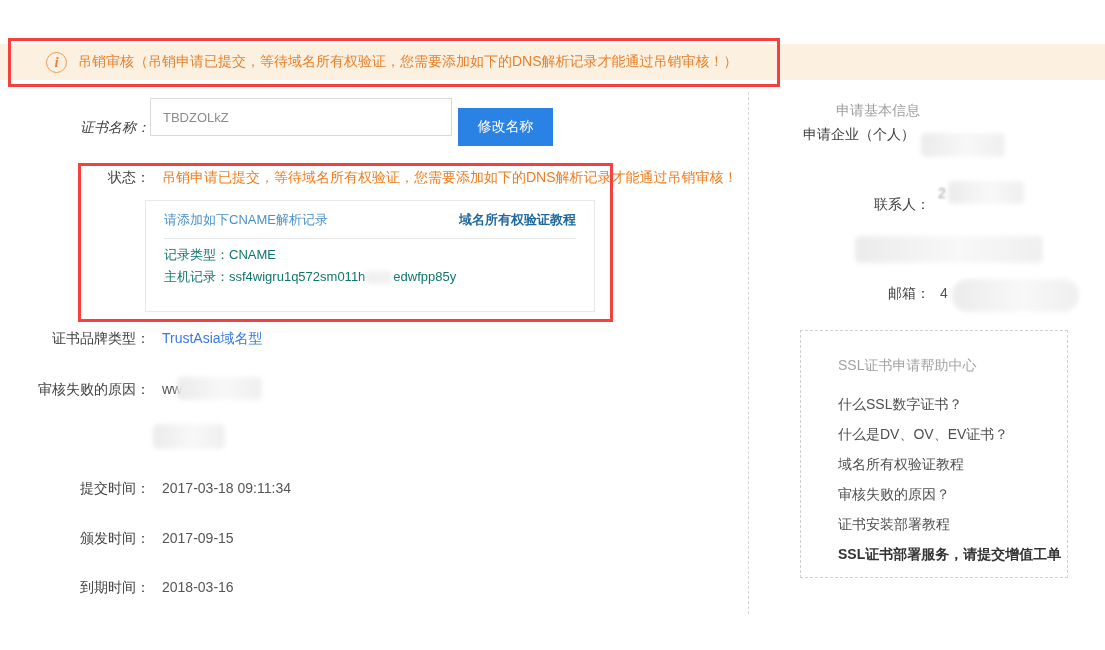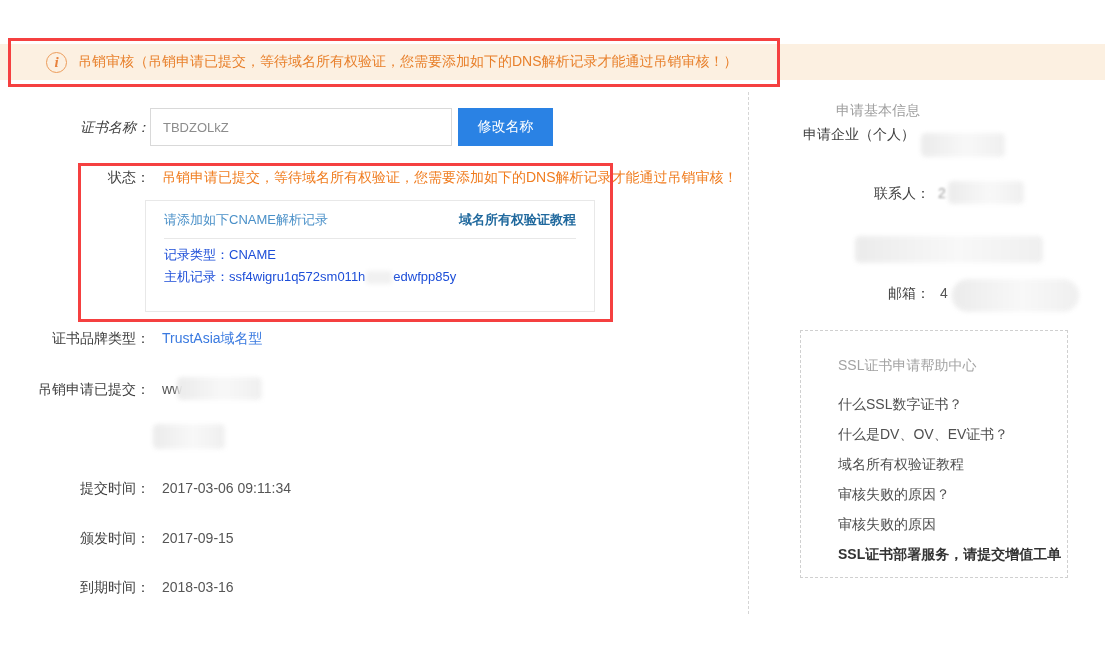"TBDZOLkZ" .cert-input { top: 108px -> 98px }
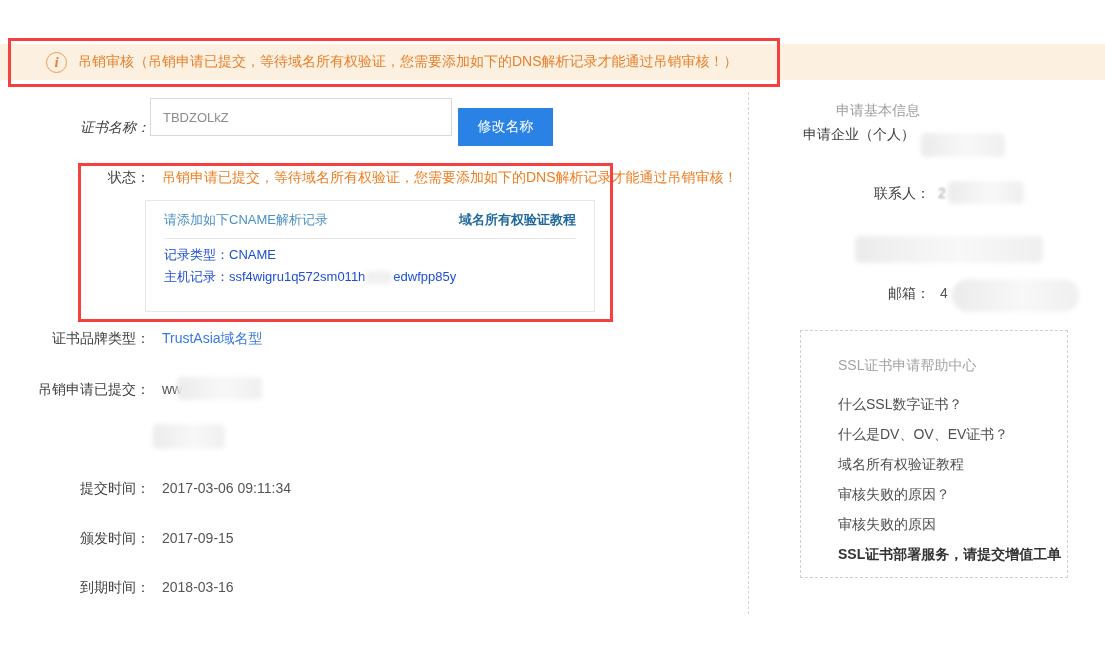"联系人：" div.abs { top: 183px -> 194px }
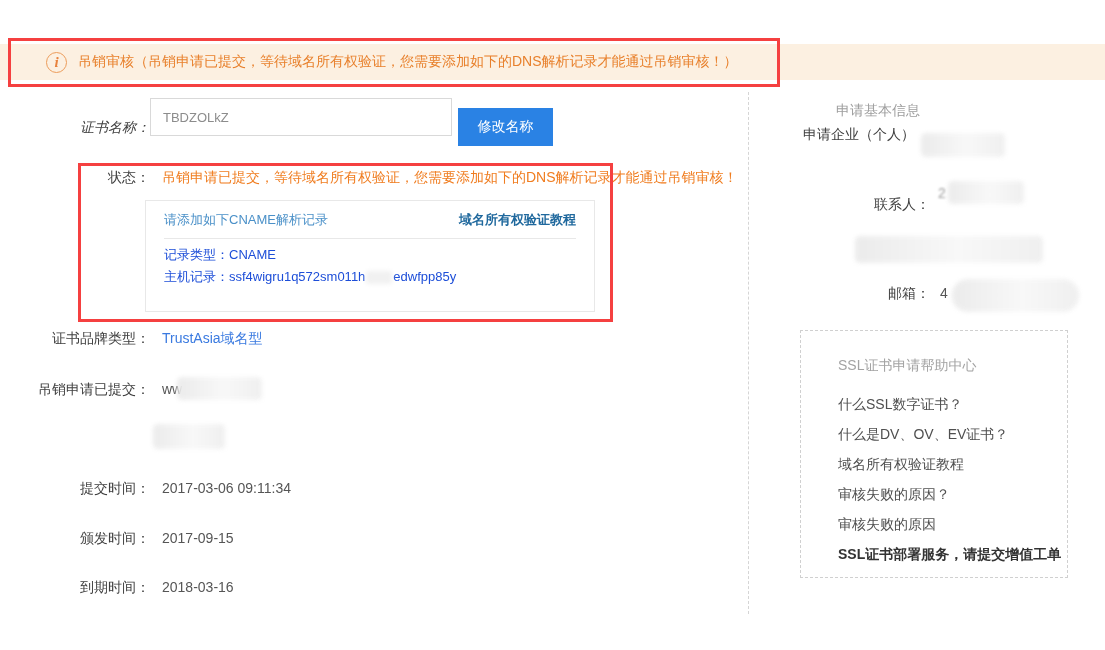"记录类型：CNAME" .cname-row { color: #1d4ed8 -> #0f766e }
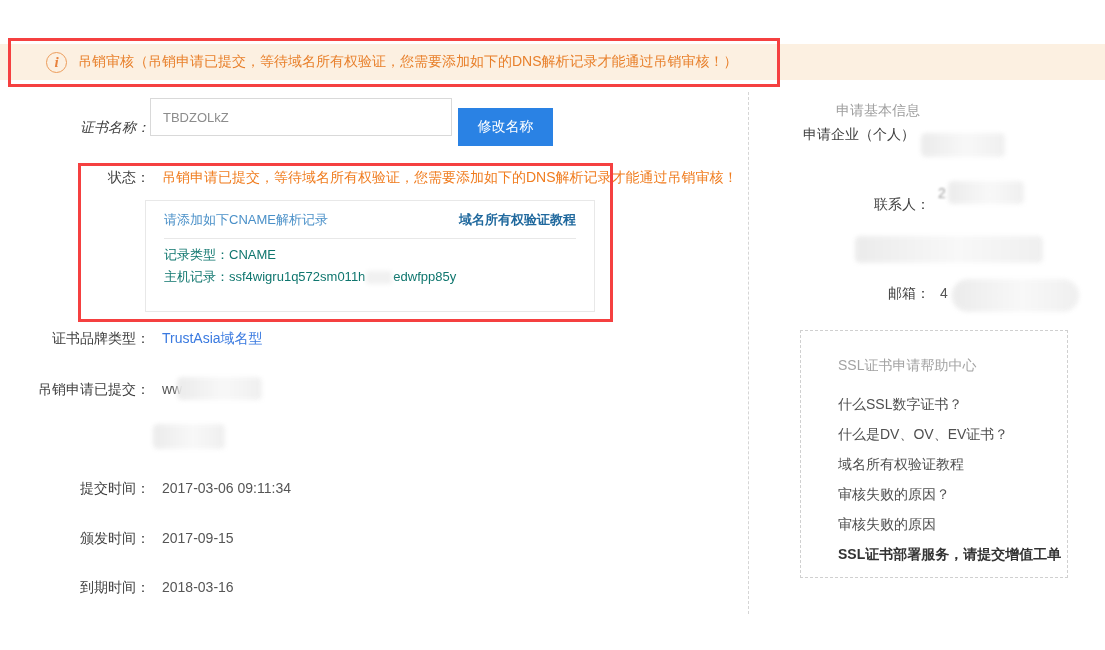"吊销申请已提交：" div.abs { text: 吊销申请已提交 -> 审核失败的原因 }
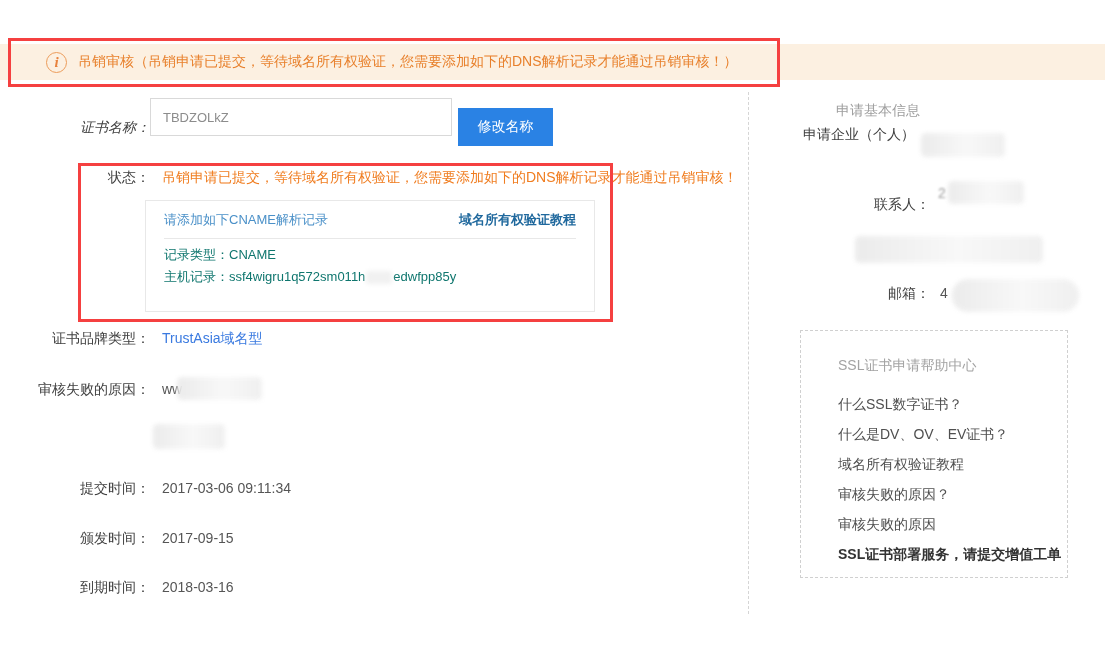"2017-03-06 09:11:34" div.abs { text: 2017-03-06 -> 2017-03-18 }
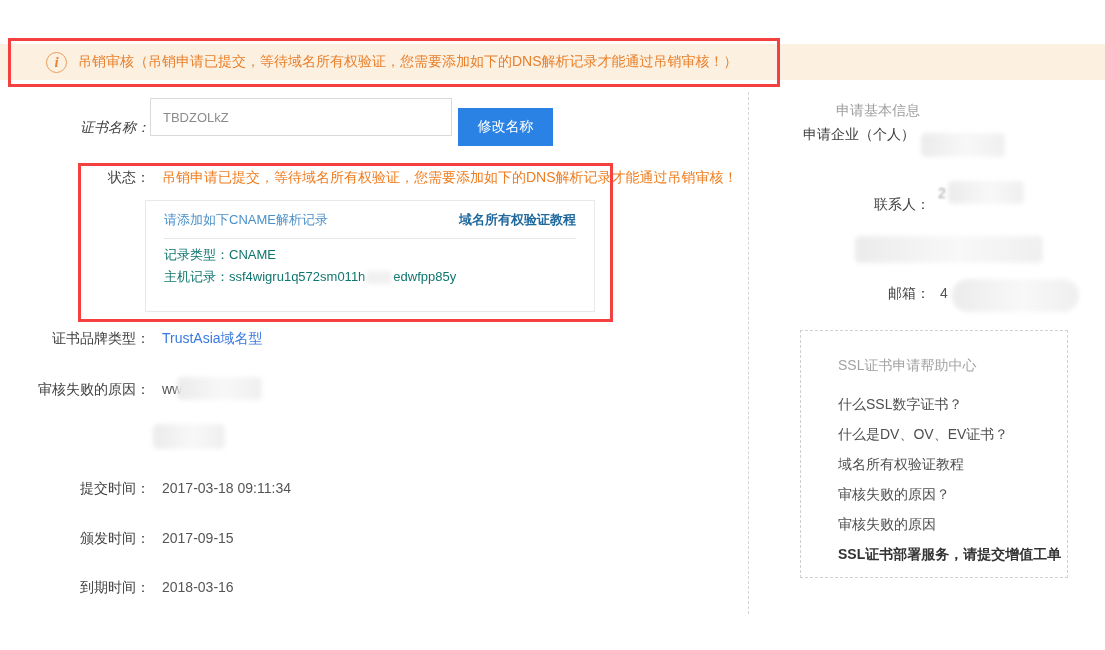"审核失败的原因" div.help-link { text: 审核失败的原因 -> 证书安装部署教程 }
